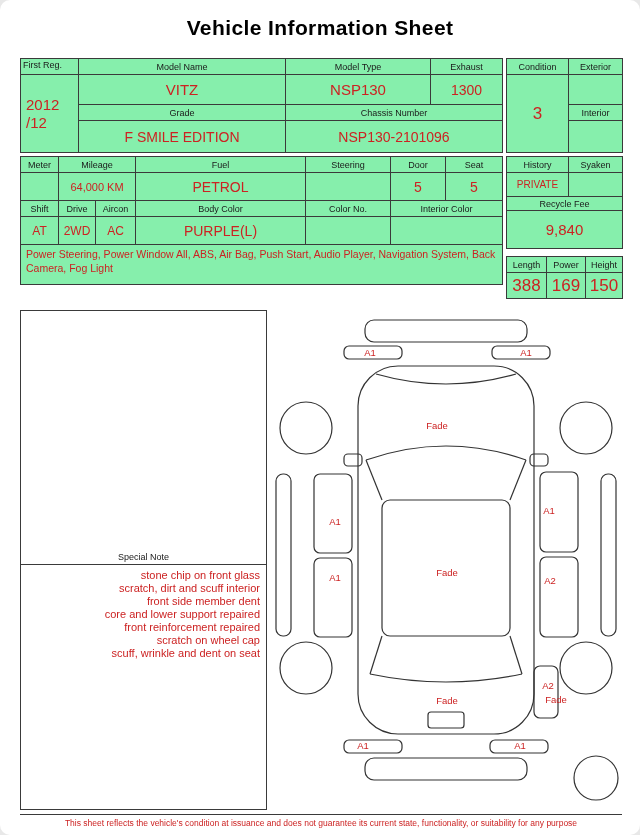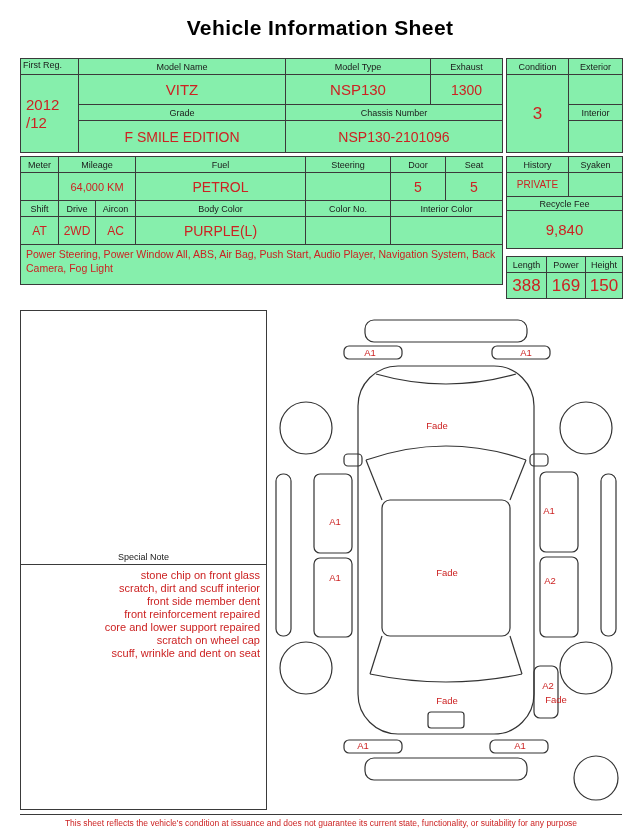"Vehicle Information Sheet" .page { border-radius: none -> 10px }
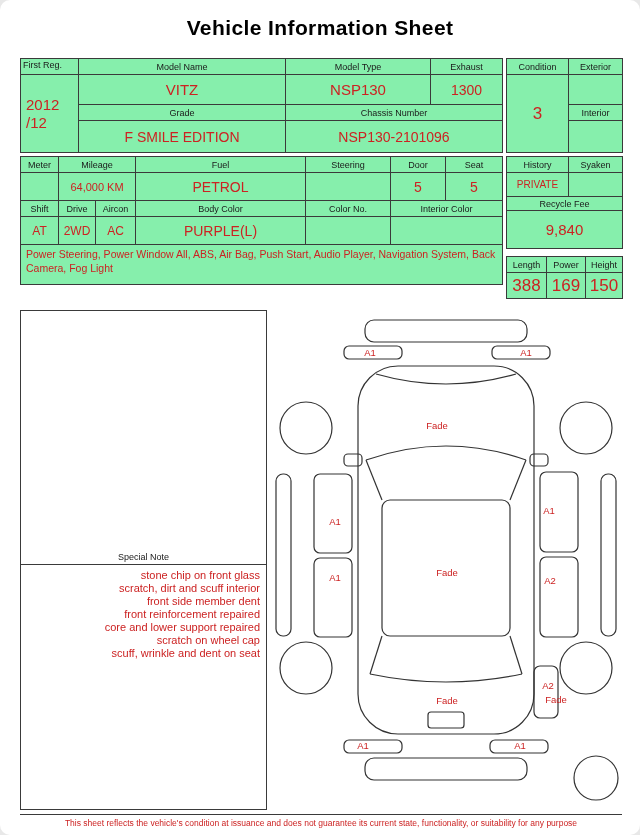"front reinforcement repaired" div.note-line { order: before "core and lower support repaired" -> after "core and lower support repaired" }
